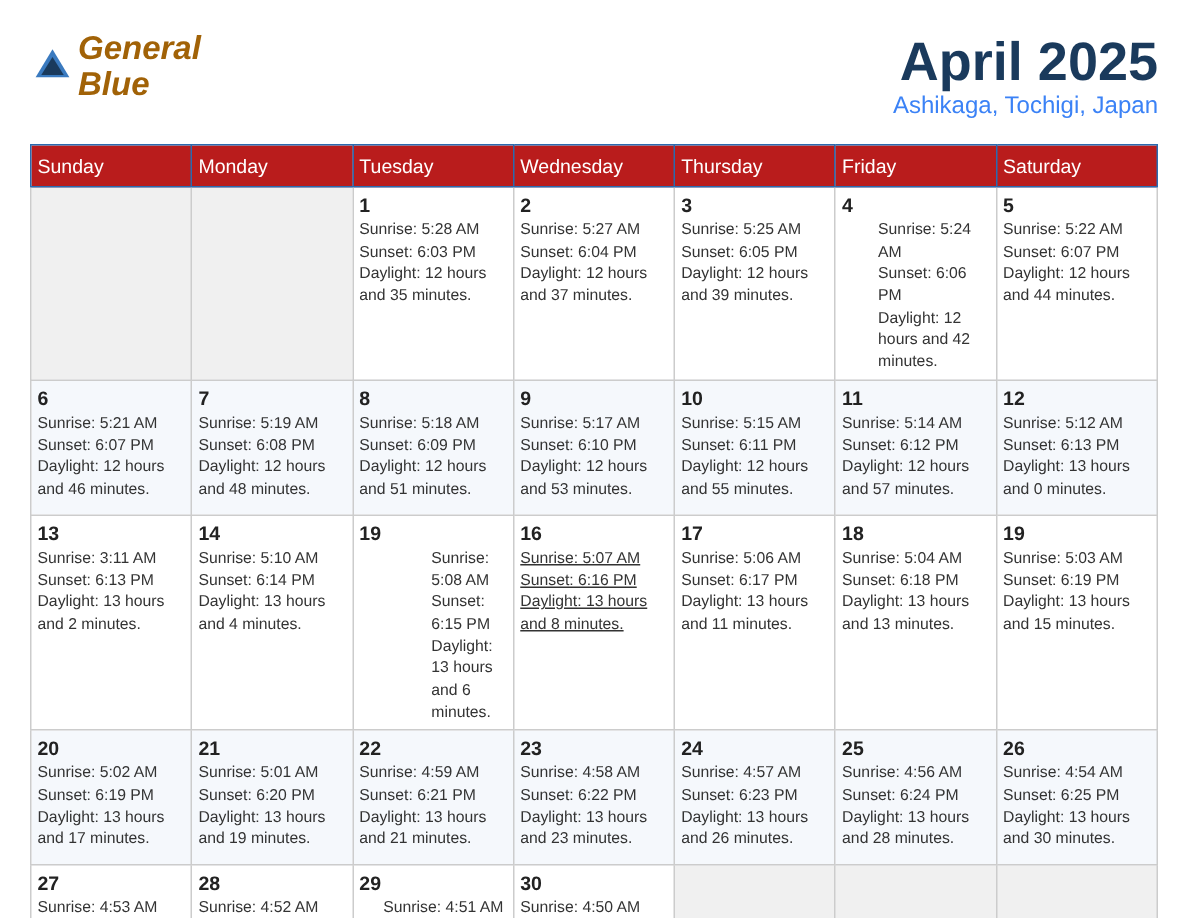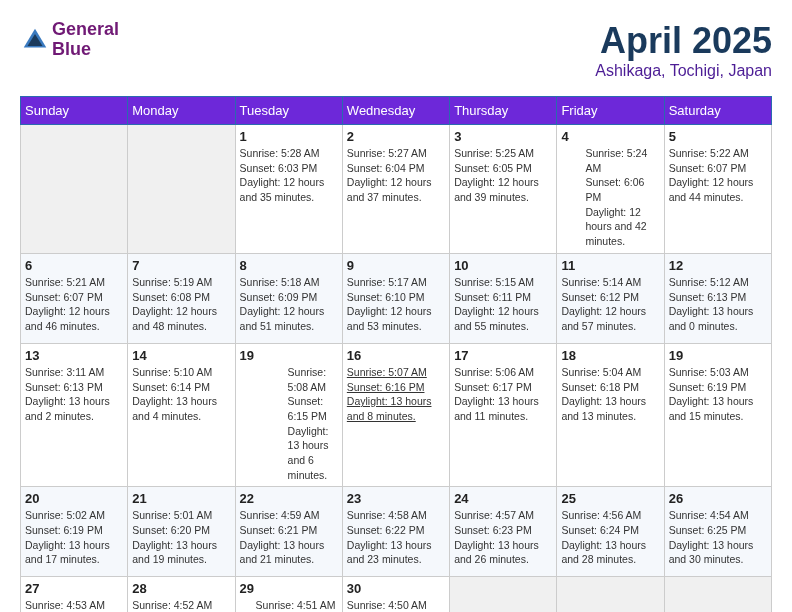"General" .logo-text { color: #701a75 -> #a16207; font-size: 18px -> 22px; font-style: none -> italic }
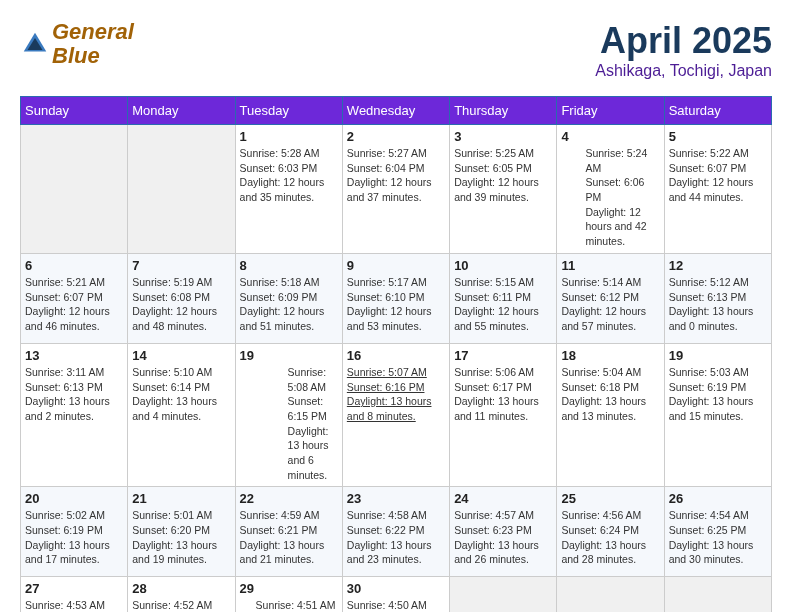"Ashikaga, Tochigi, Japan" .location { color: #4c1d95 -> #3b82f6 }
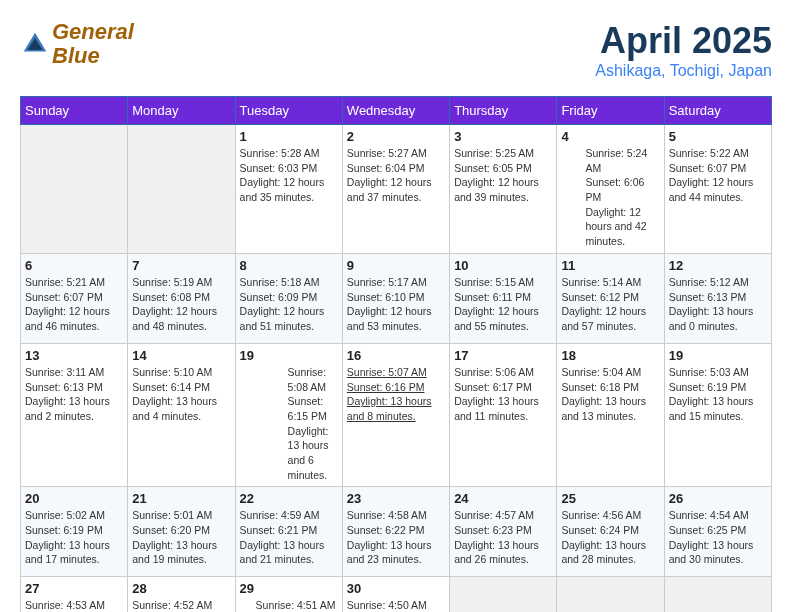"Sunday" thead th { background: #6d28d9 -> #b91c1c }
